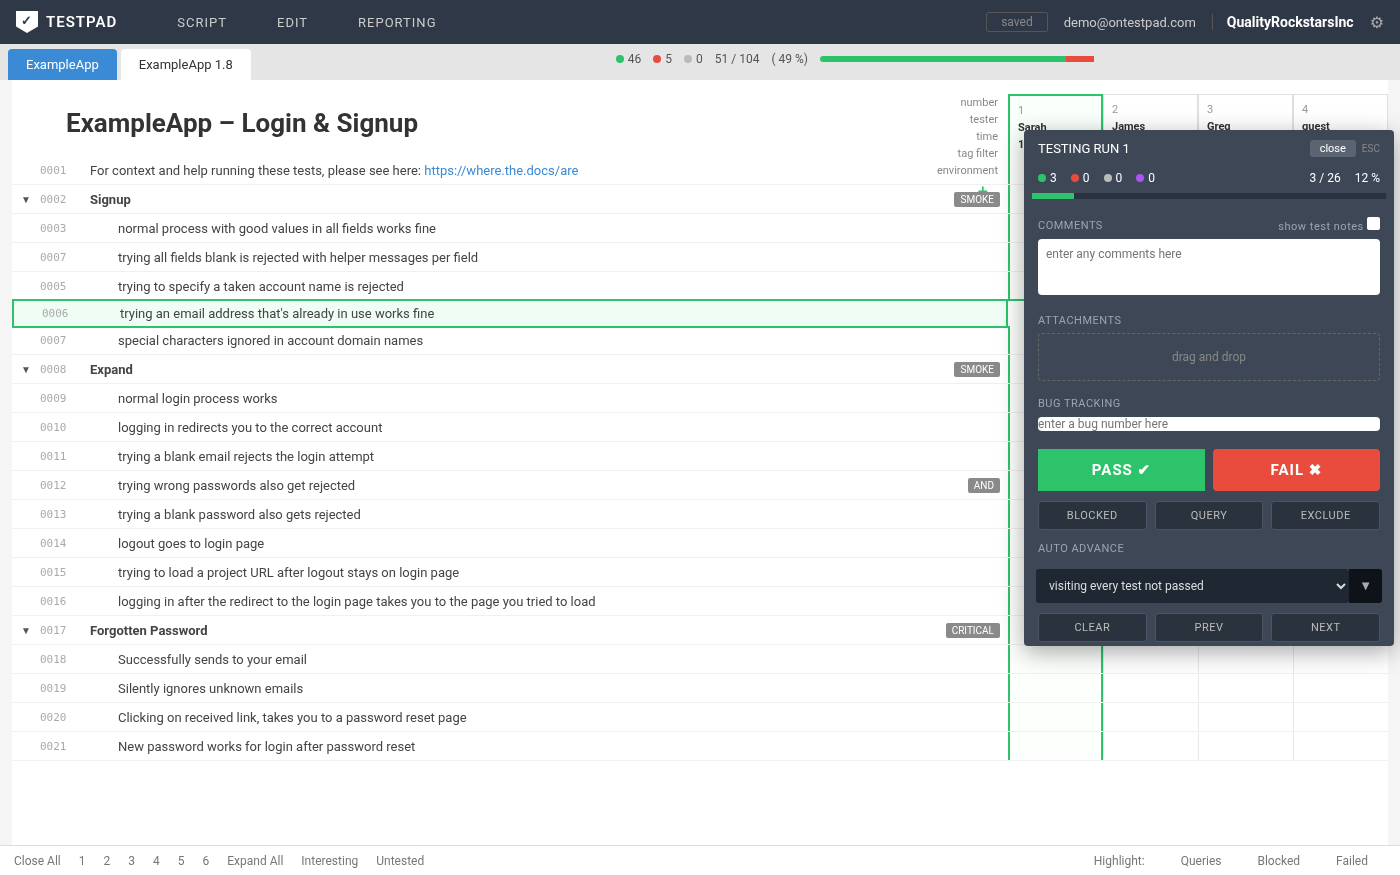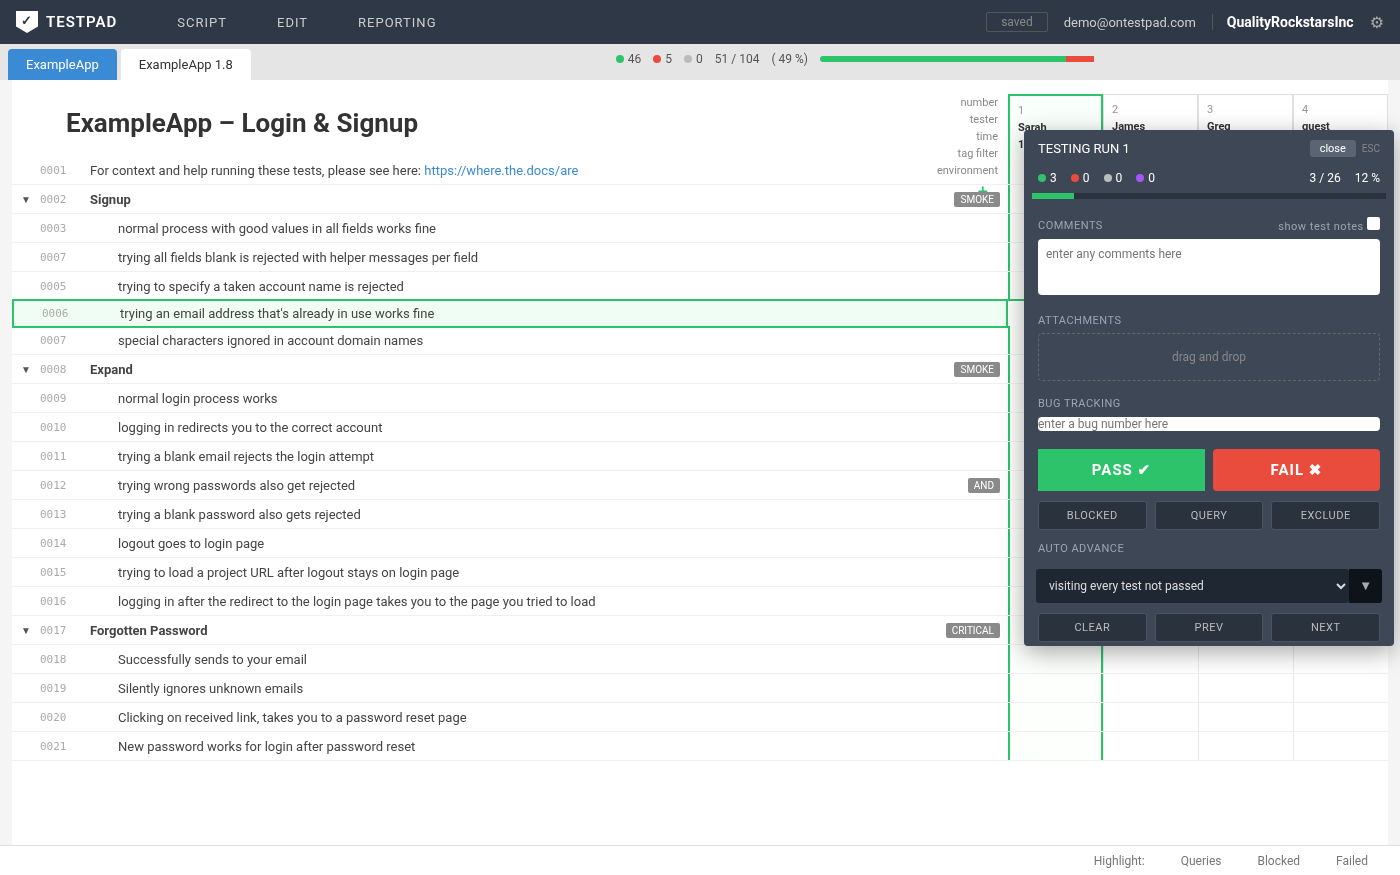"Close All 1 2 3" div { html: none -> <div><span>Close All</span><span>1</span><span>2</span><span>3</span><span>4</span><span>5</span><span>6</span><span>Expand All</span><span>Interesting</span><span>Untested</span></div> }
